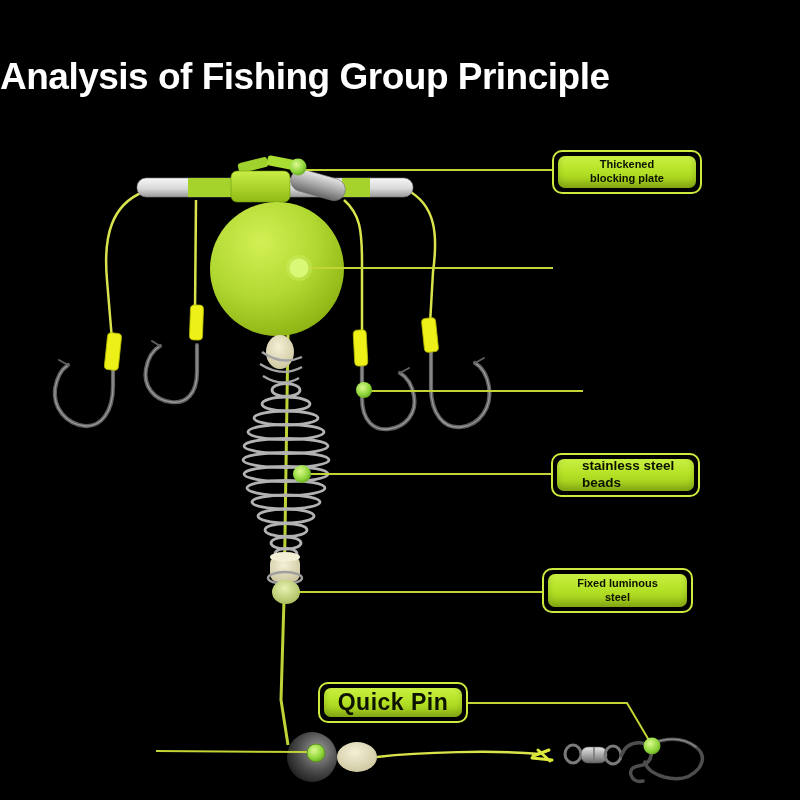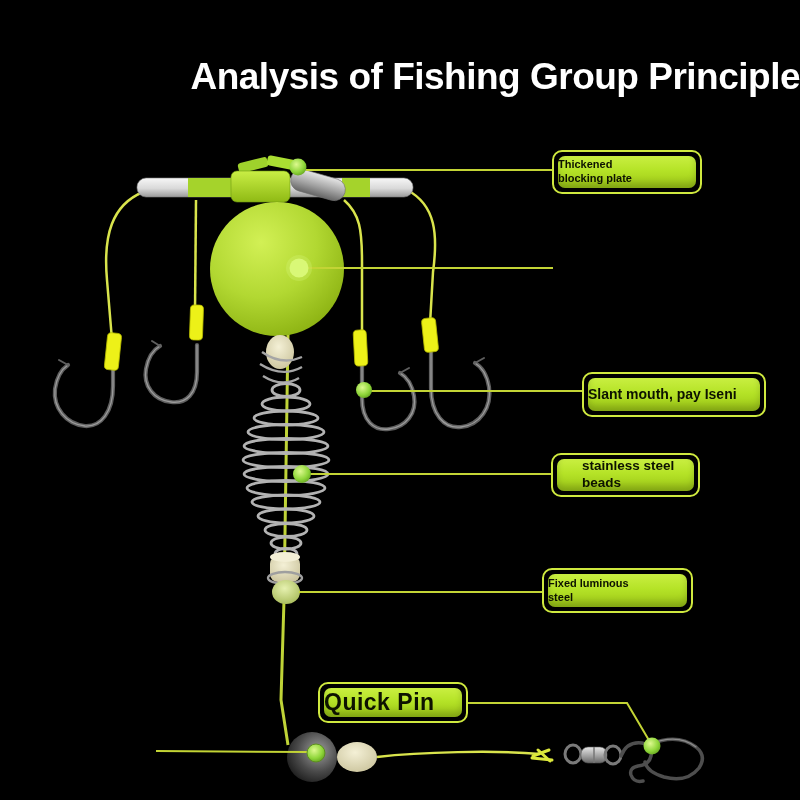"Analysis of Fishing Group Principle" .page-title { text-align: right -> left }
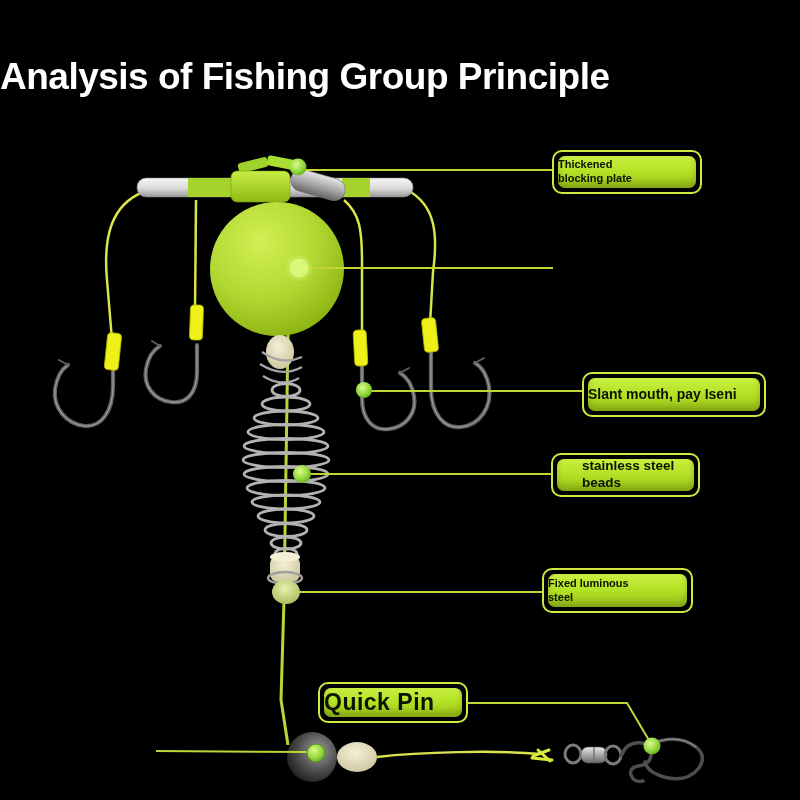"Thickened" .callout-inner { align-items: flex-start -> center }
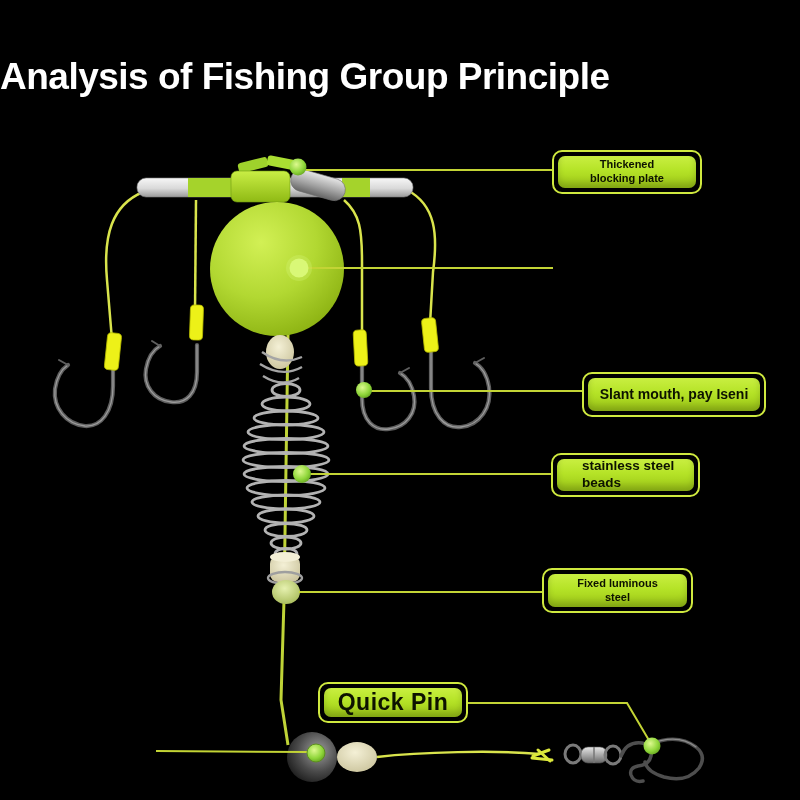"Slant mouth, pay Iseni" div.callout { html: <div> <div> <span>Slant mouth, pay Iseni</span> </div> </div> -> none }
